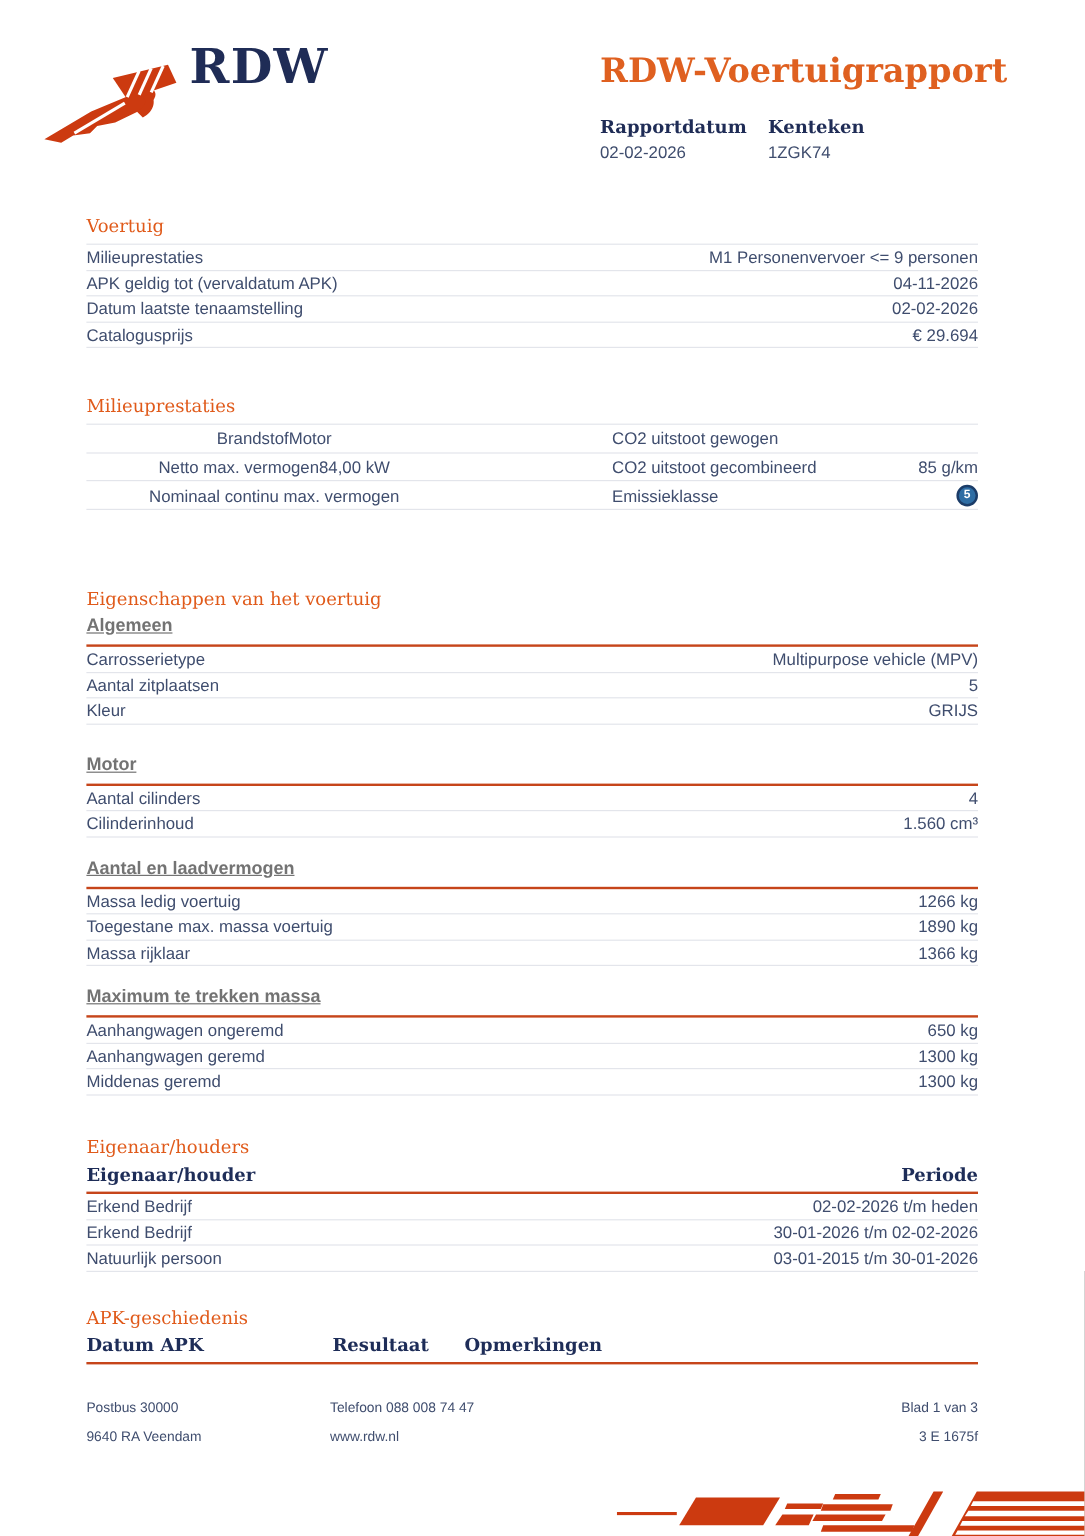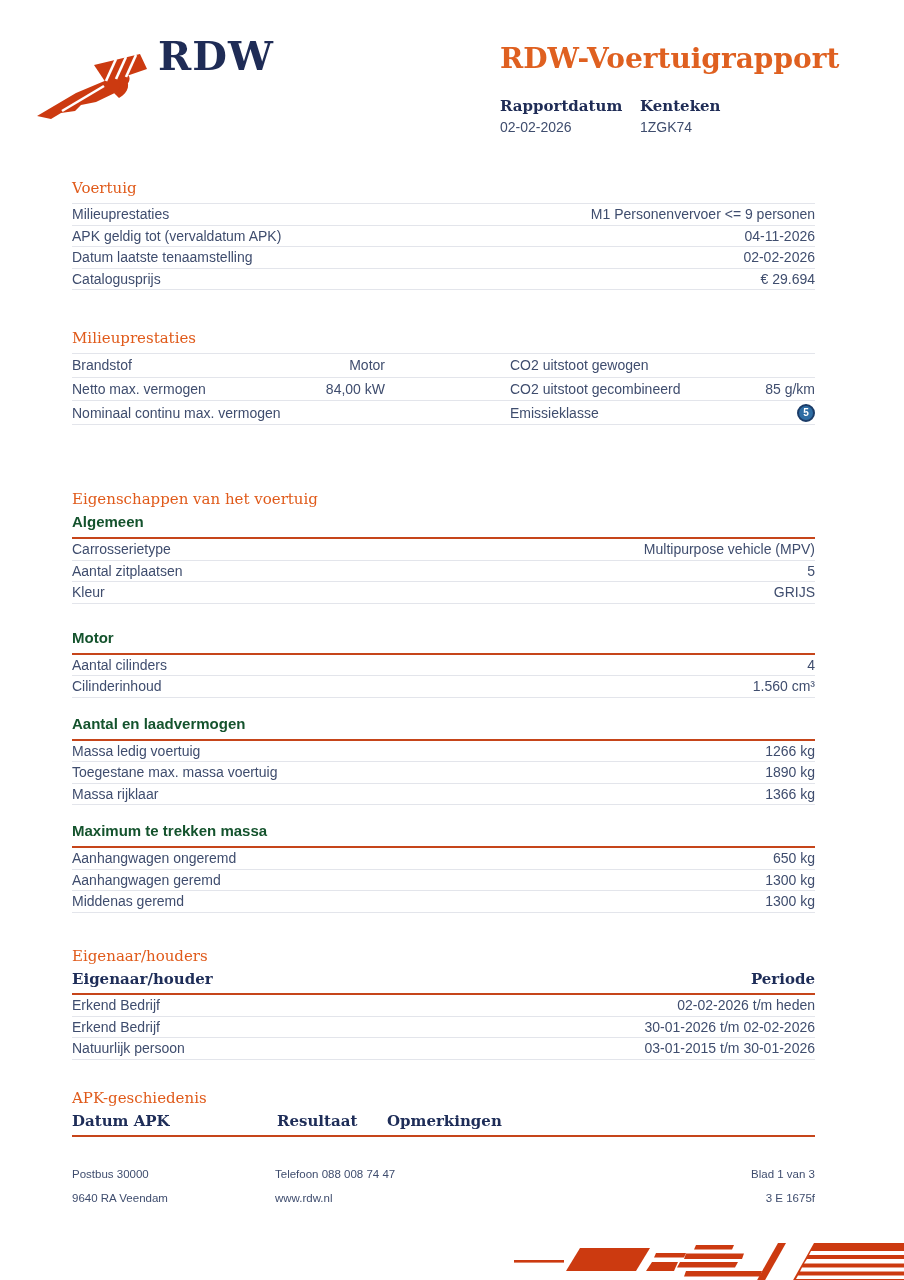"Brandstof" .mleft { justify-content: space-between -> center }
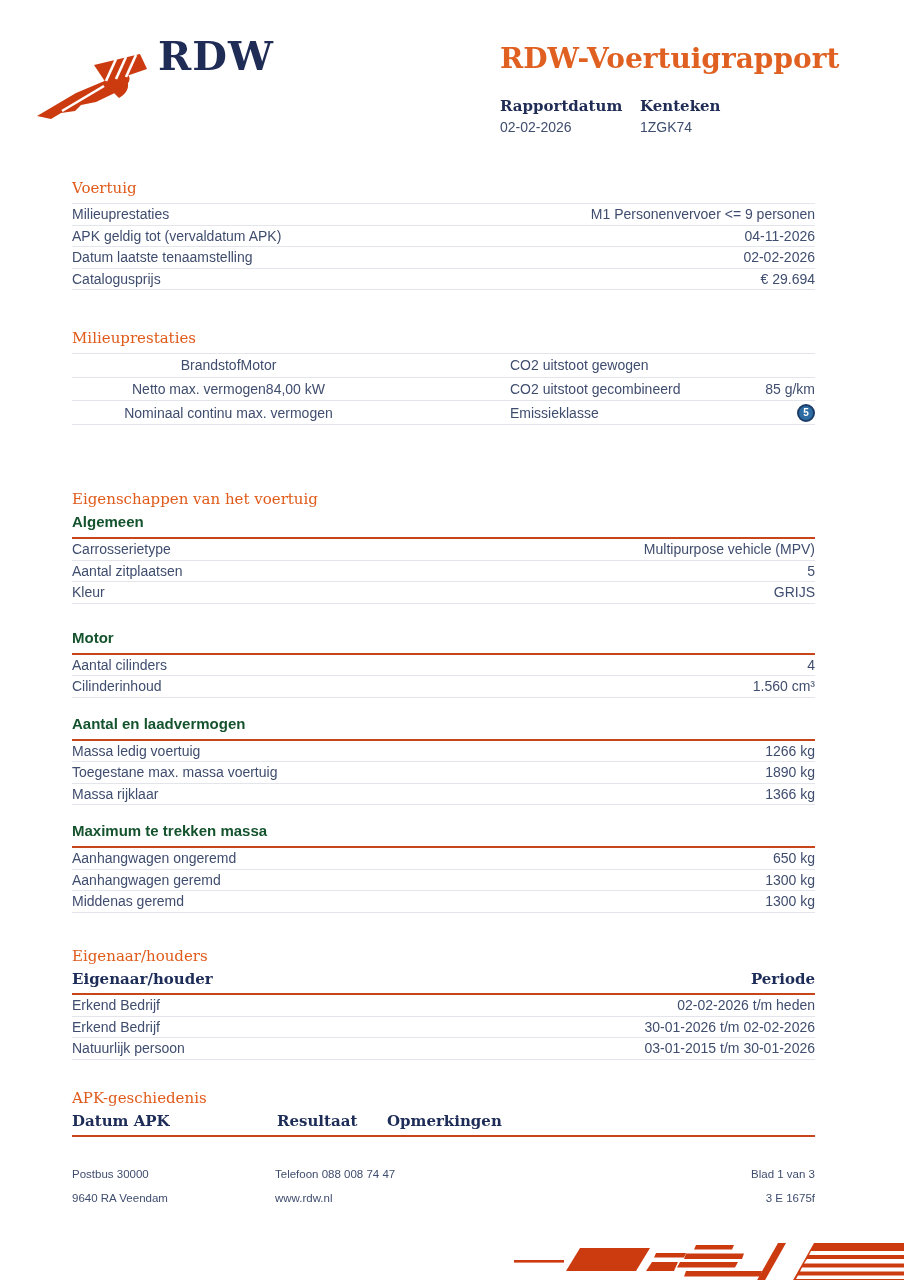"Algemeen" .sub-title { color: #14532d -> #737373; text-decoration: none -> underline }
